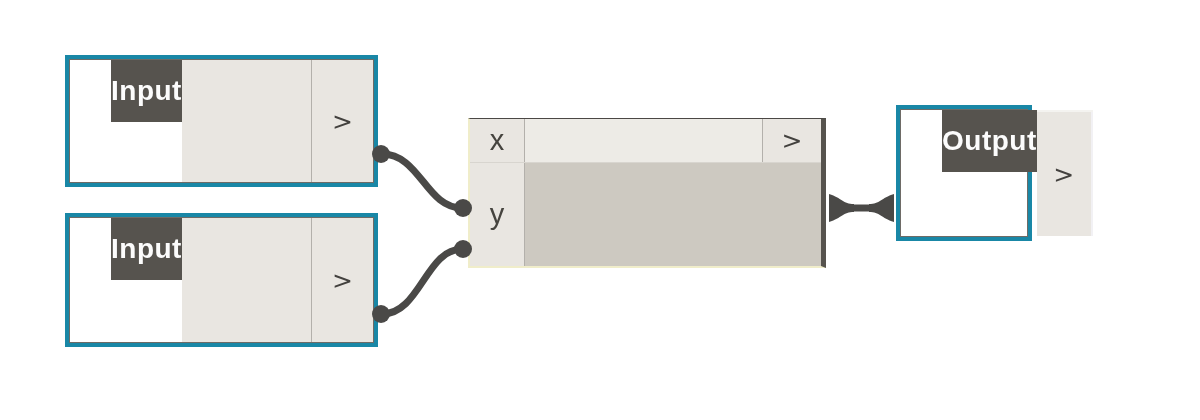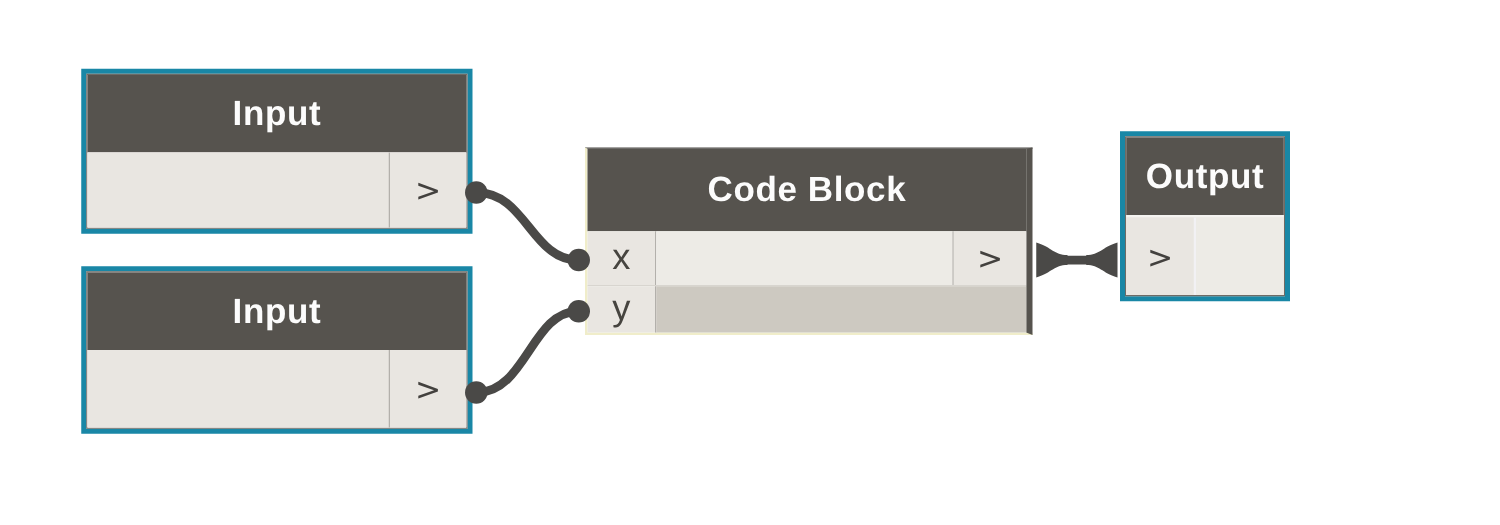"Input" .node-inner { flex-direction: column -> row; padding-left: none -> 41px }
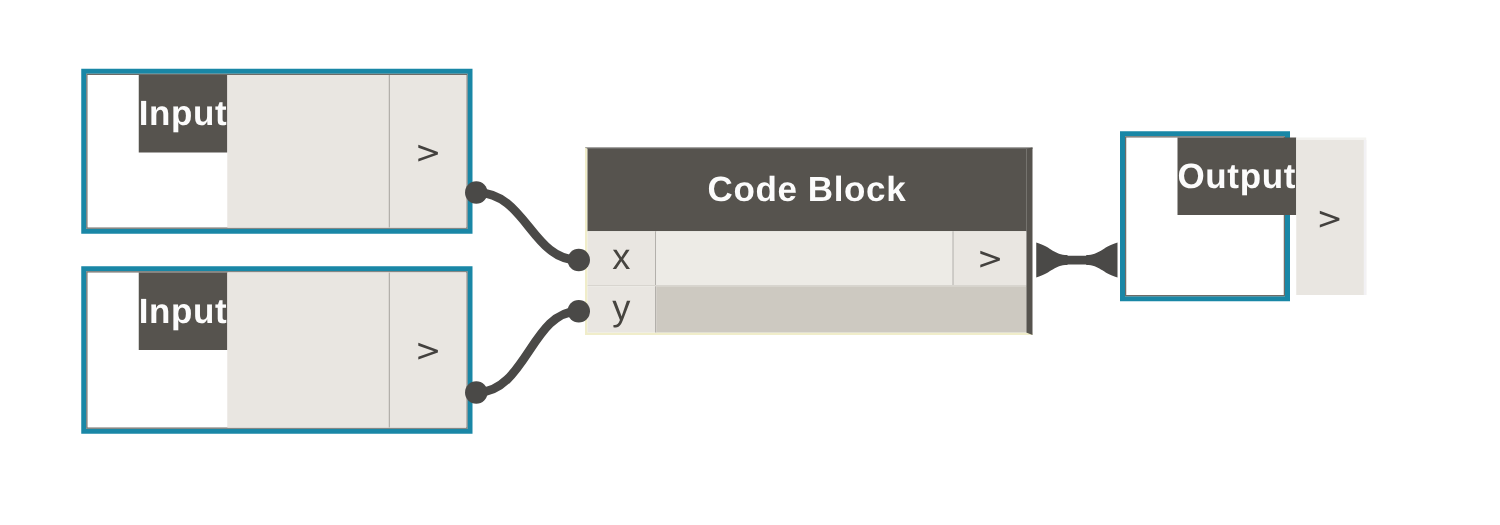"Code Block" div.node-header { html: <div> <span>Code Block</span> </div> -> none }
